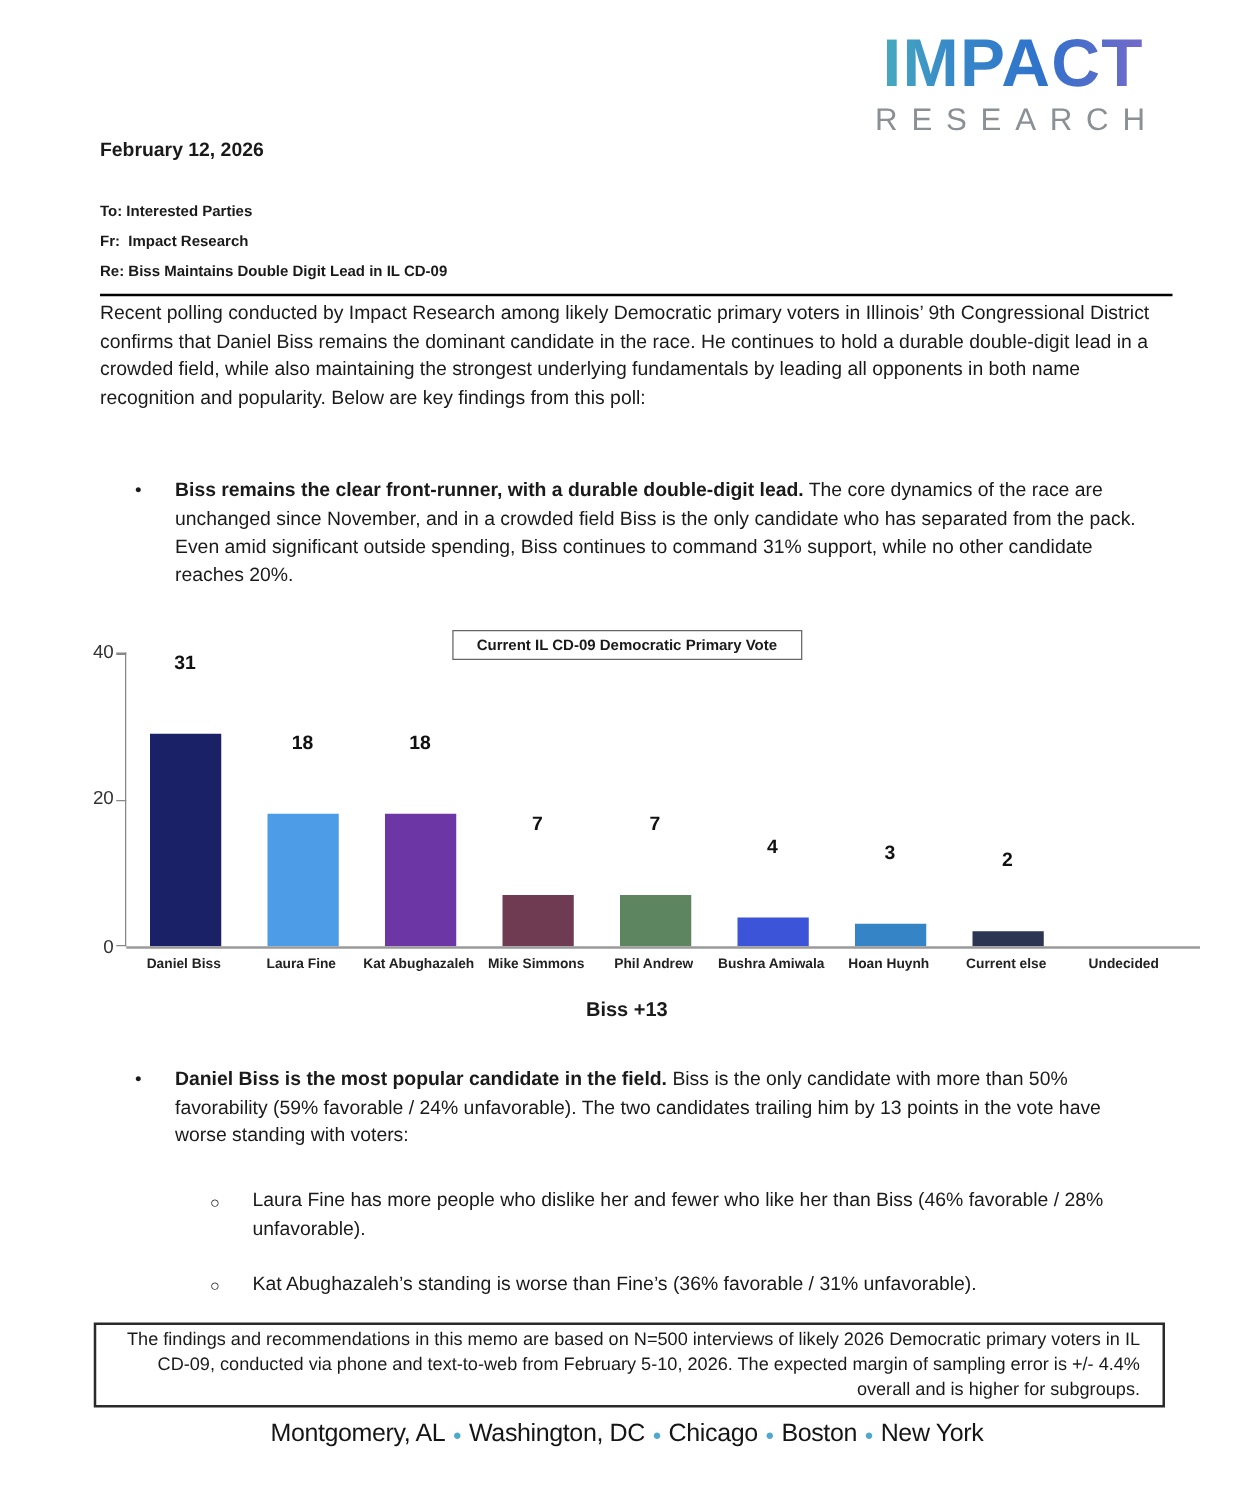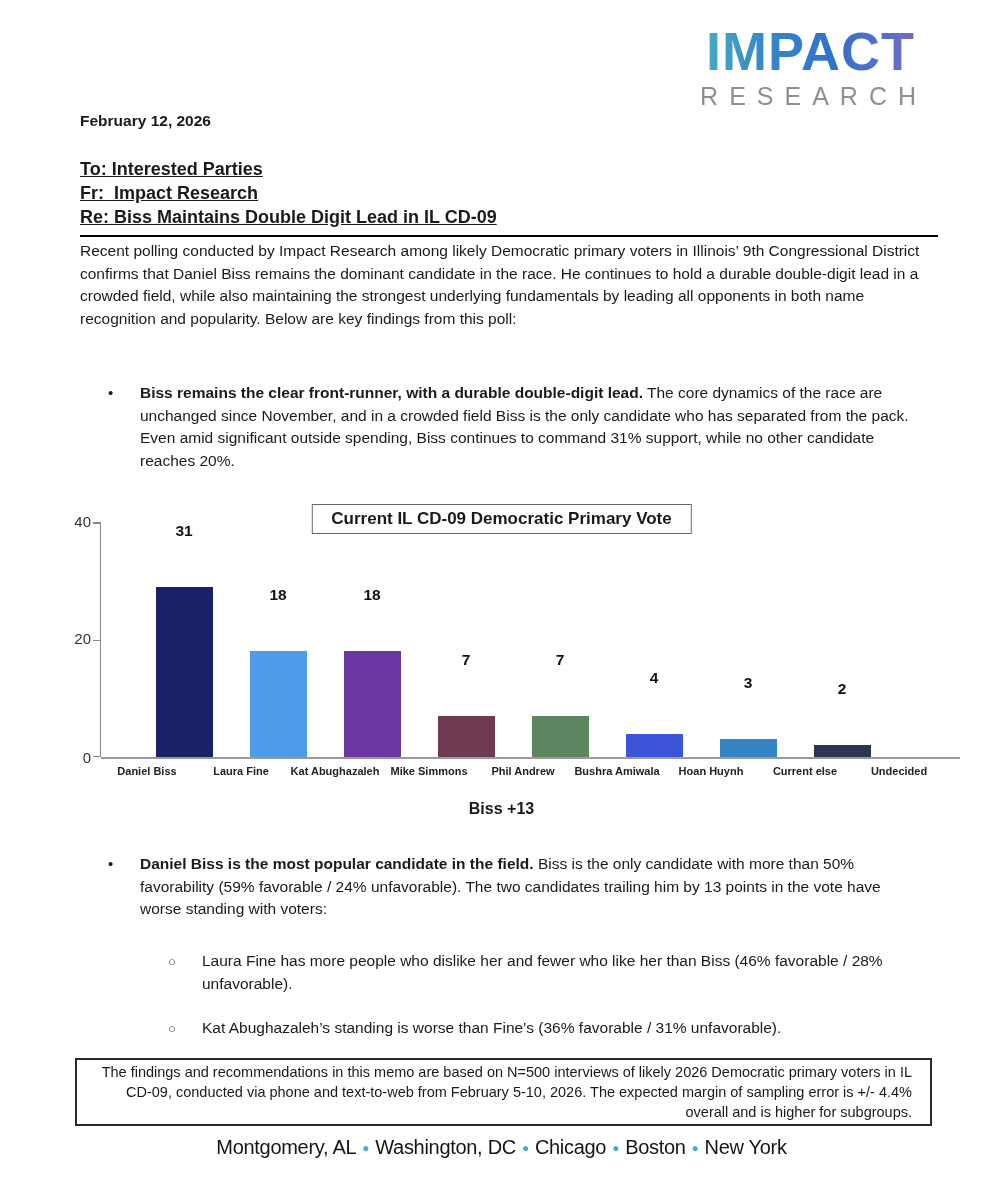"To: Interested Parties" .memo-line { font-size: 18px -> 12px; text-decoration: underline -> none }
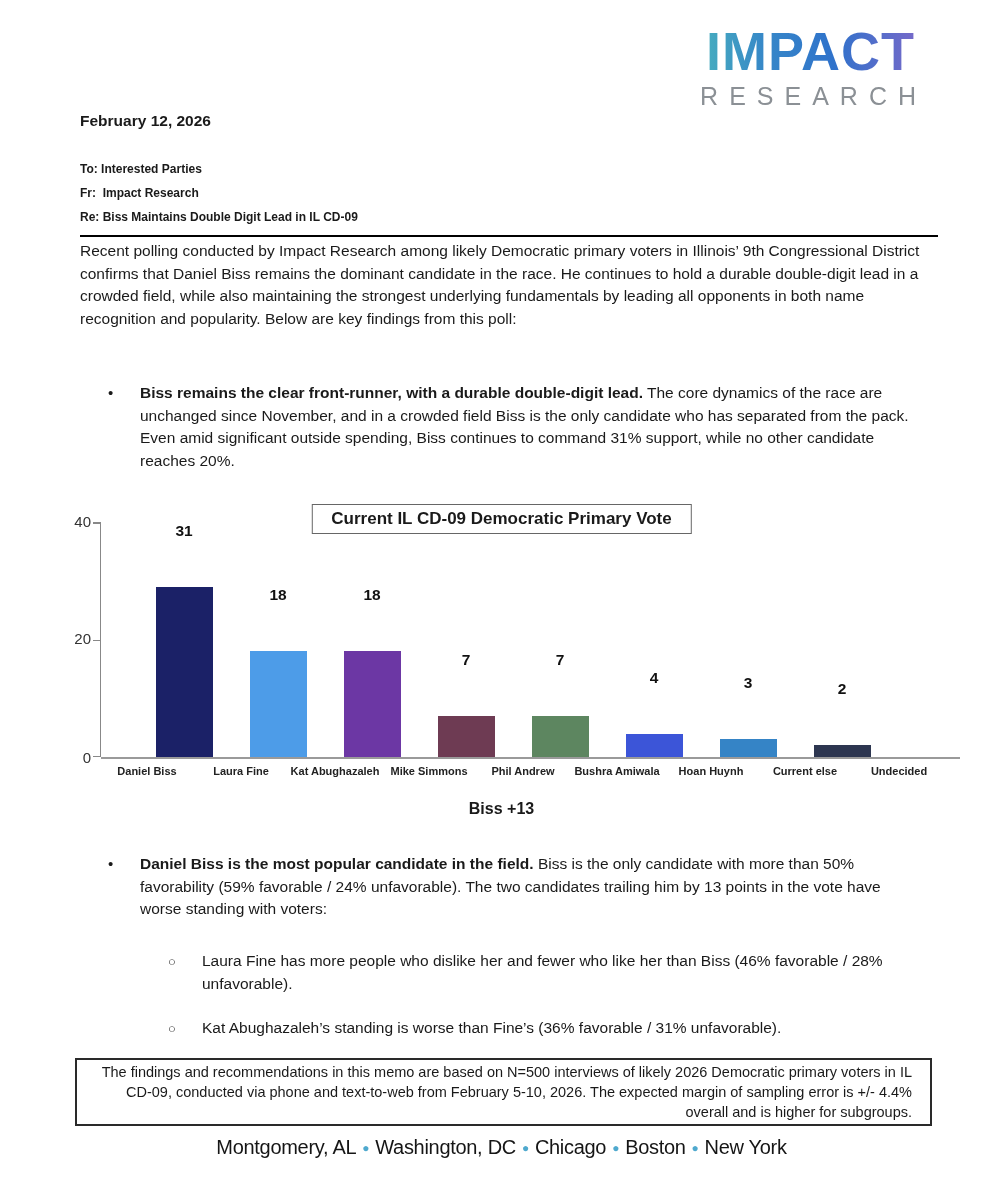"40" .plot-area { padding-left: 36px -> none }
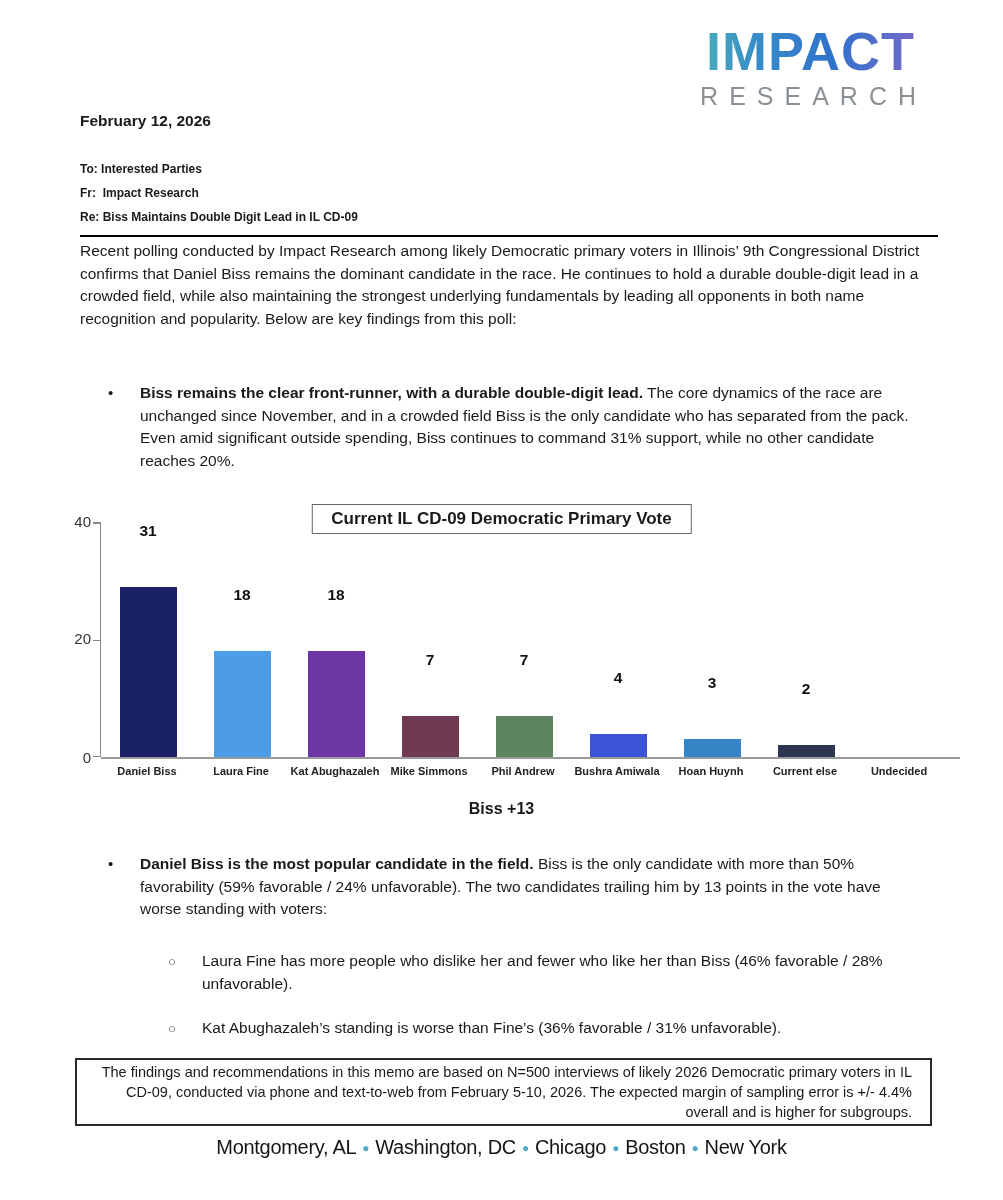"Current IL CD-09 Democratic Primary" .chart-title-box { font-size: 17px -> 12px }
